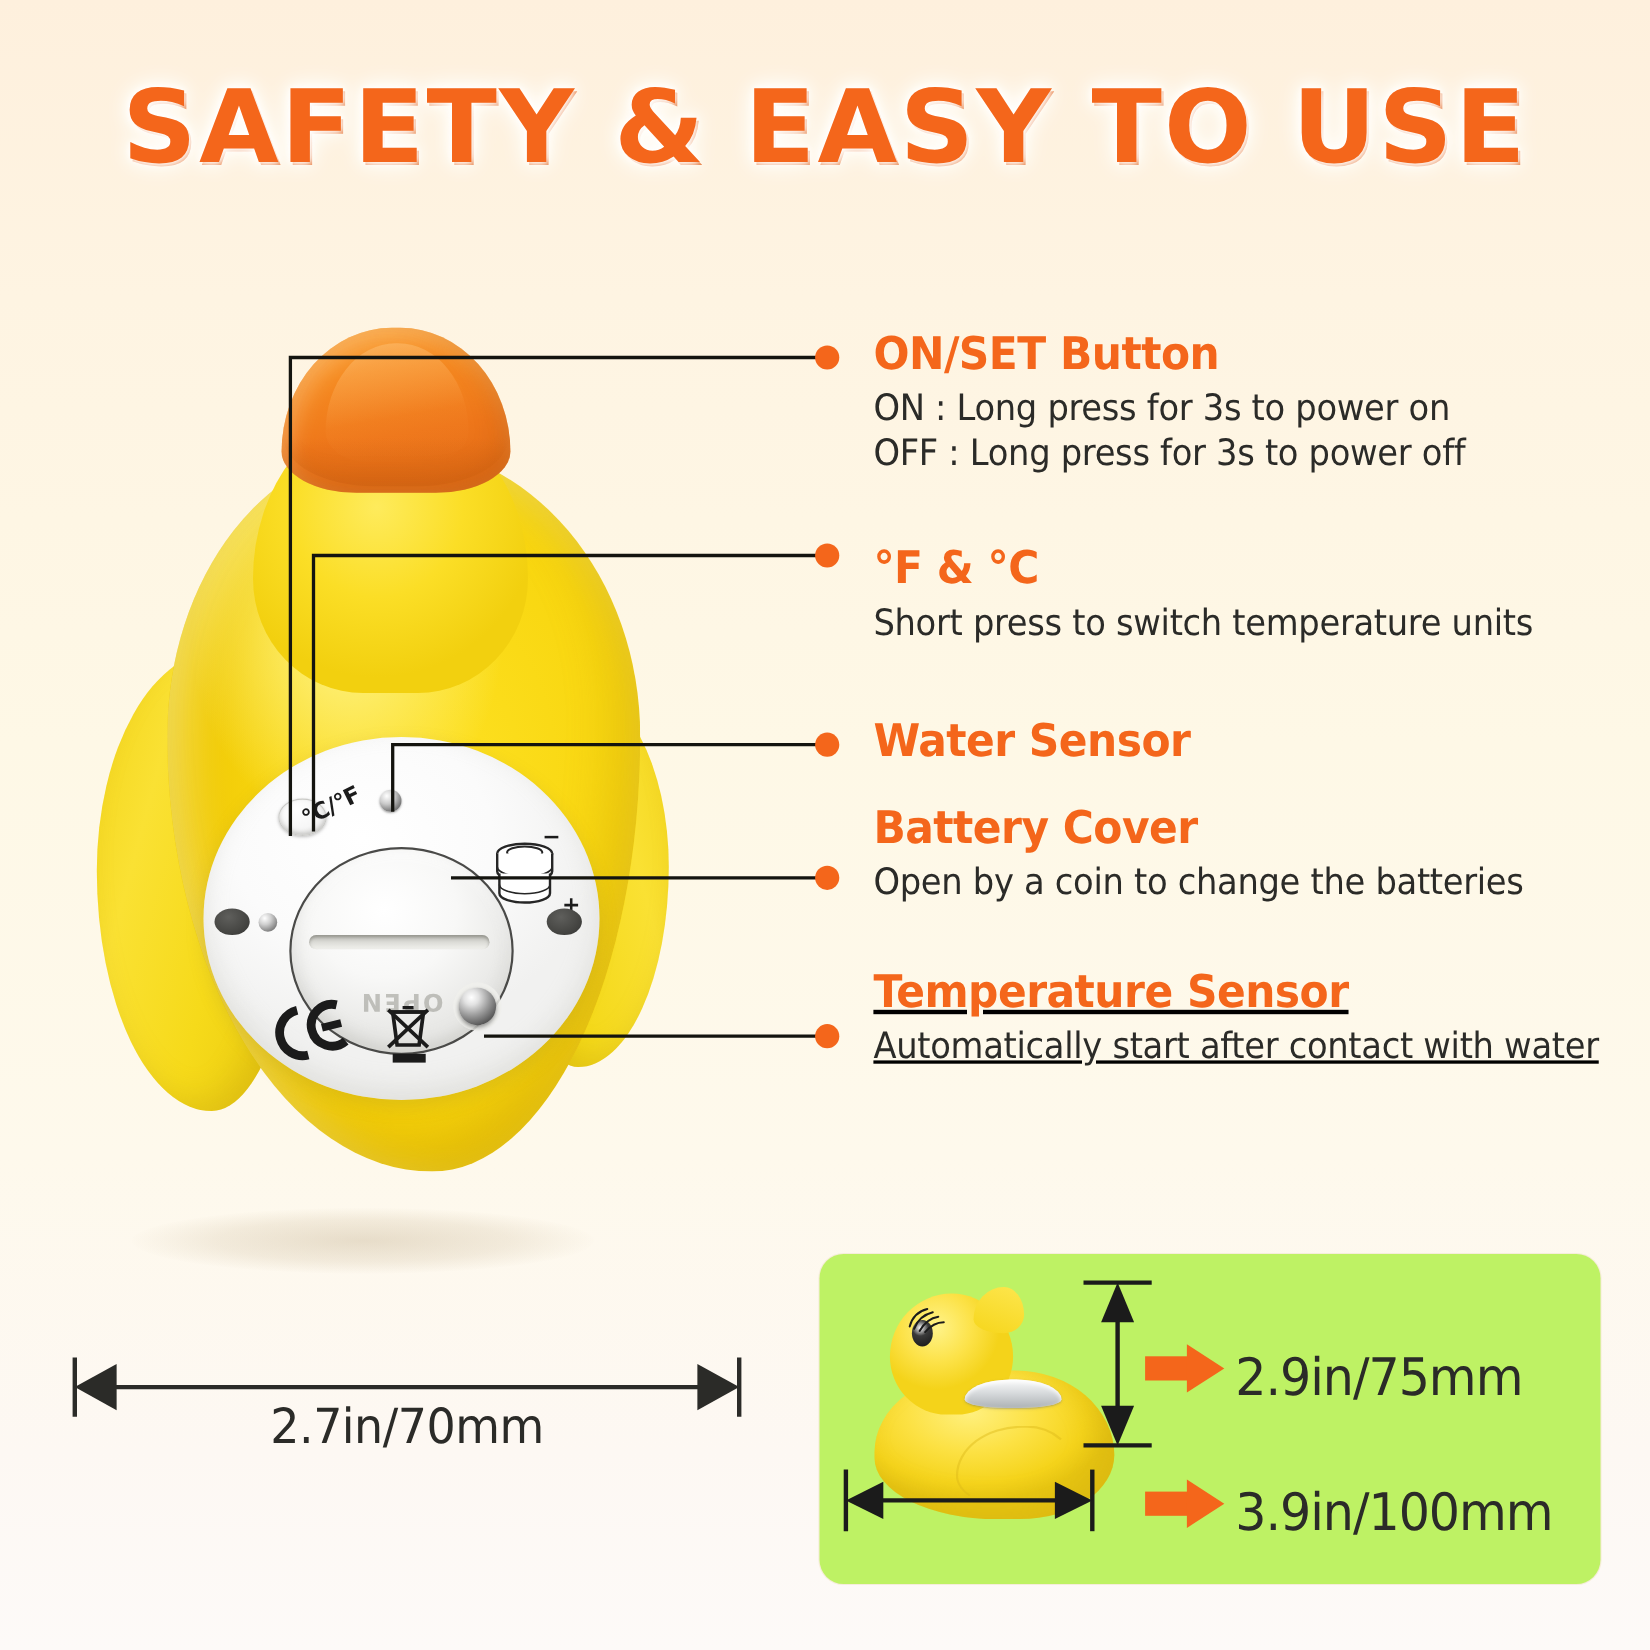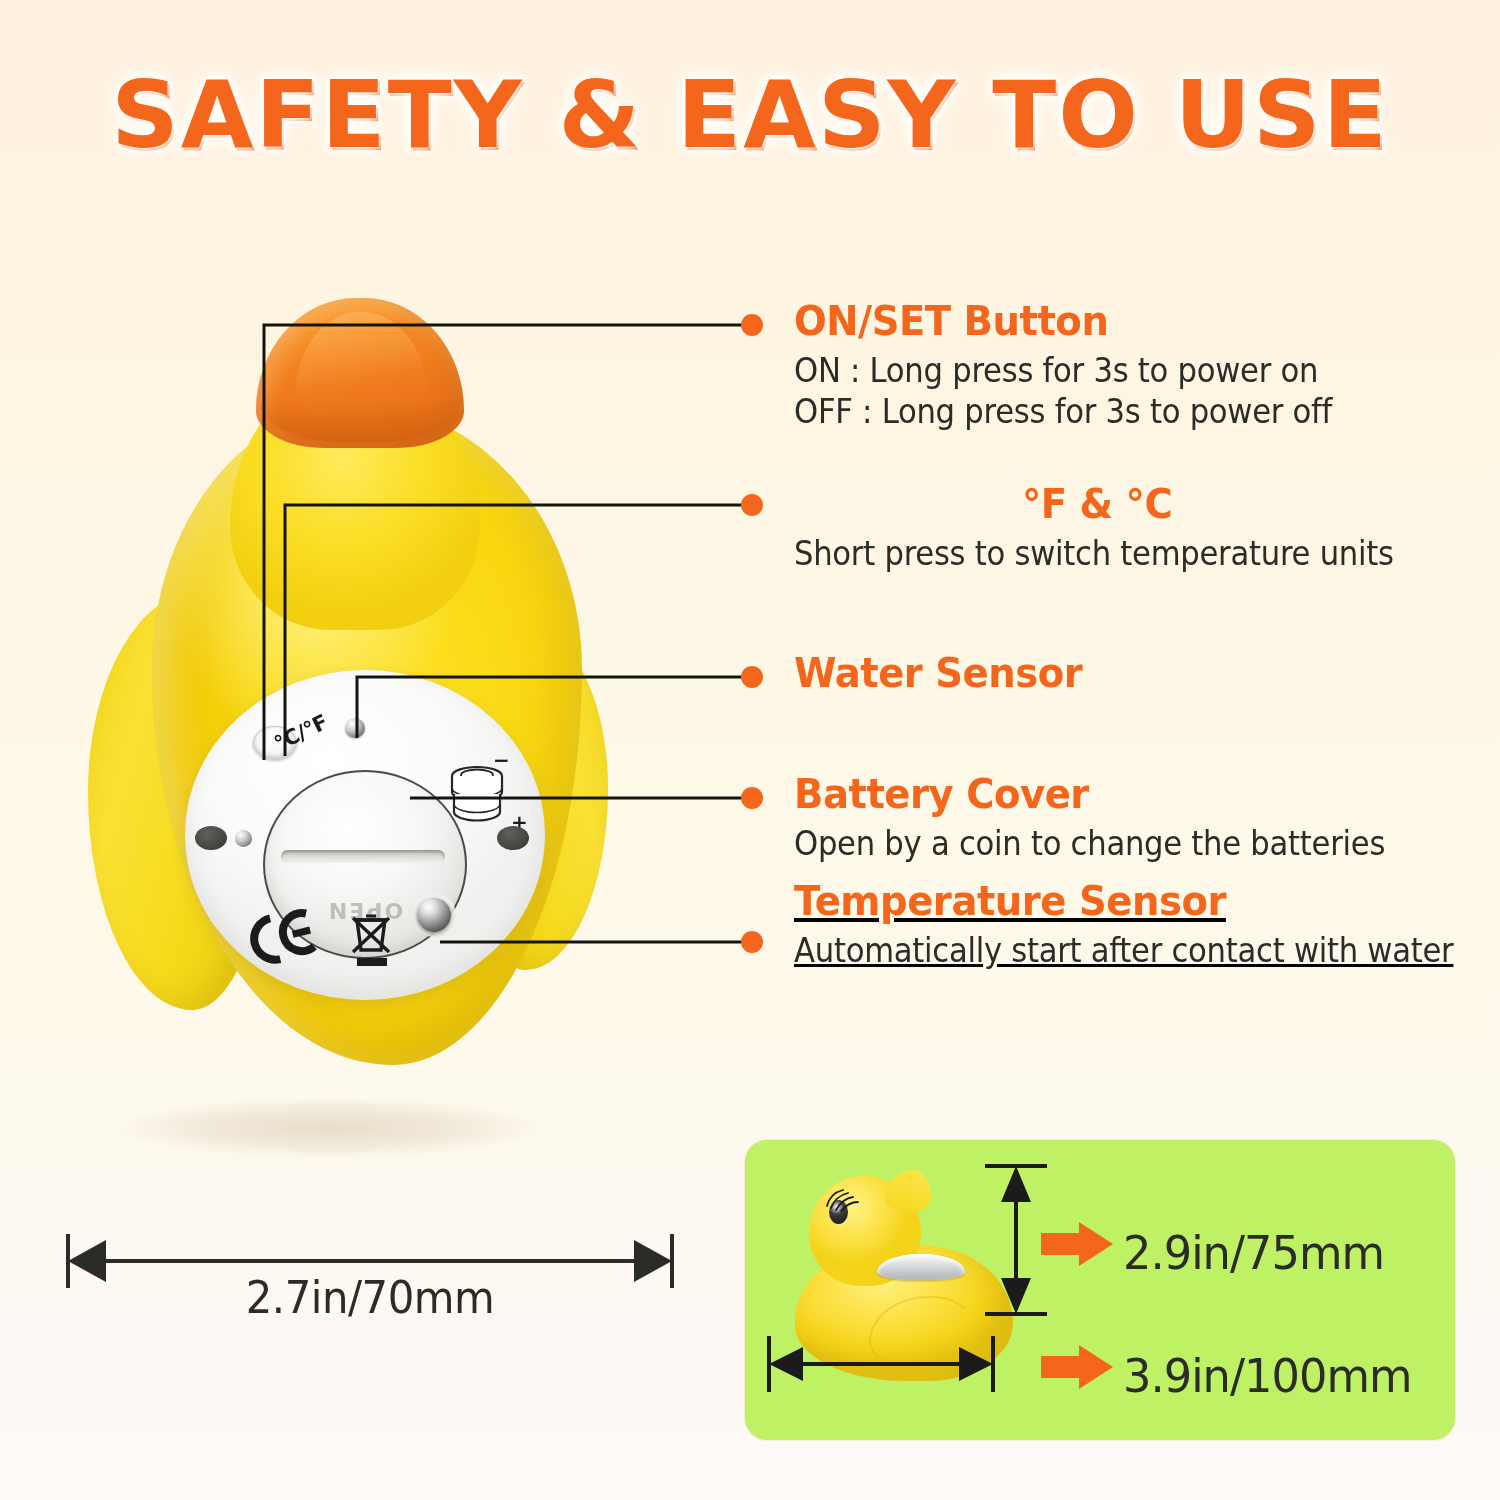"°F & °C" div.co { text-align: center -> none; top: 481px -> 493px }
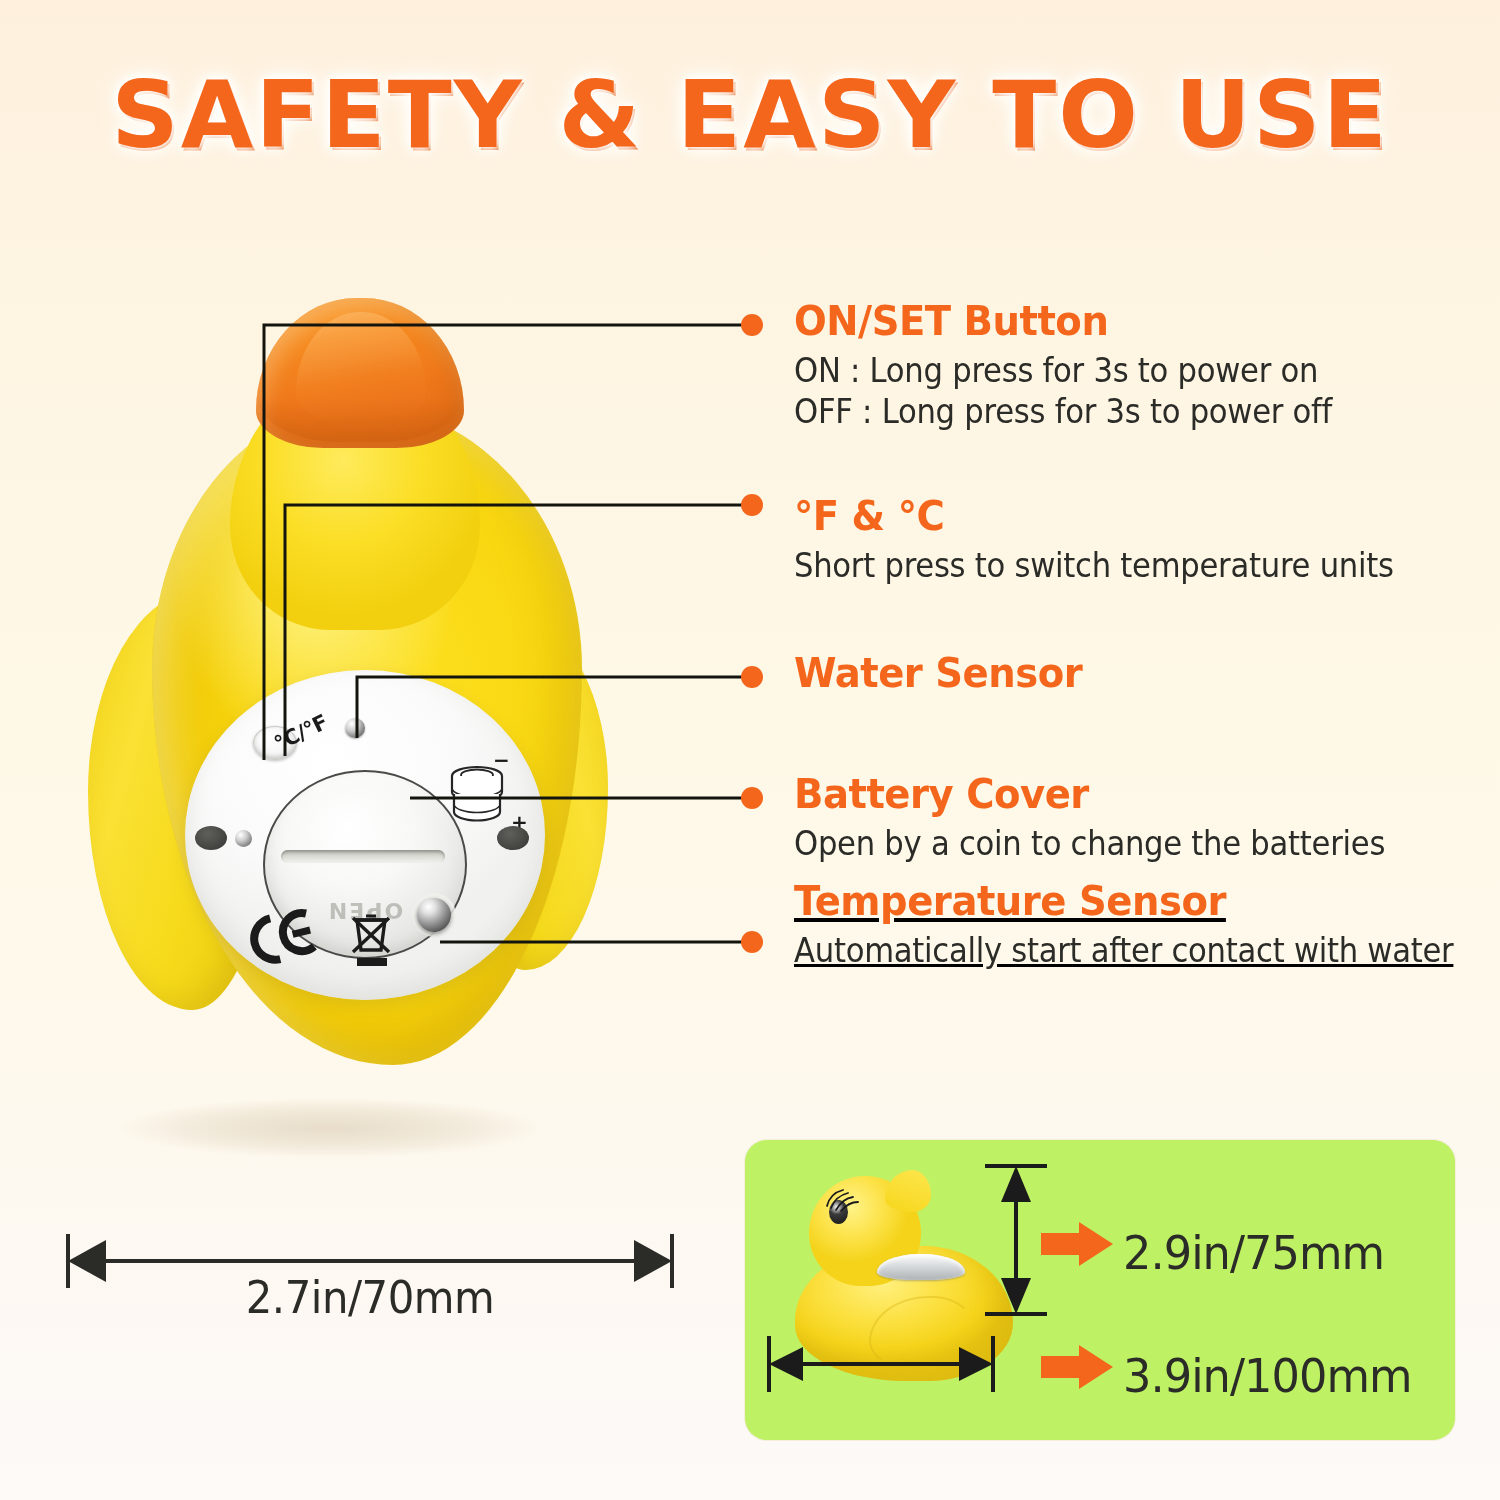"Battery Cover" div.co { top: 771px -> 729px }
